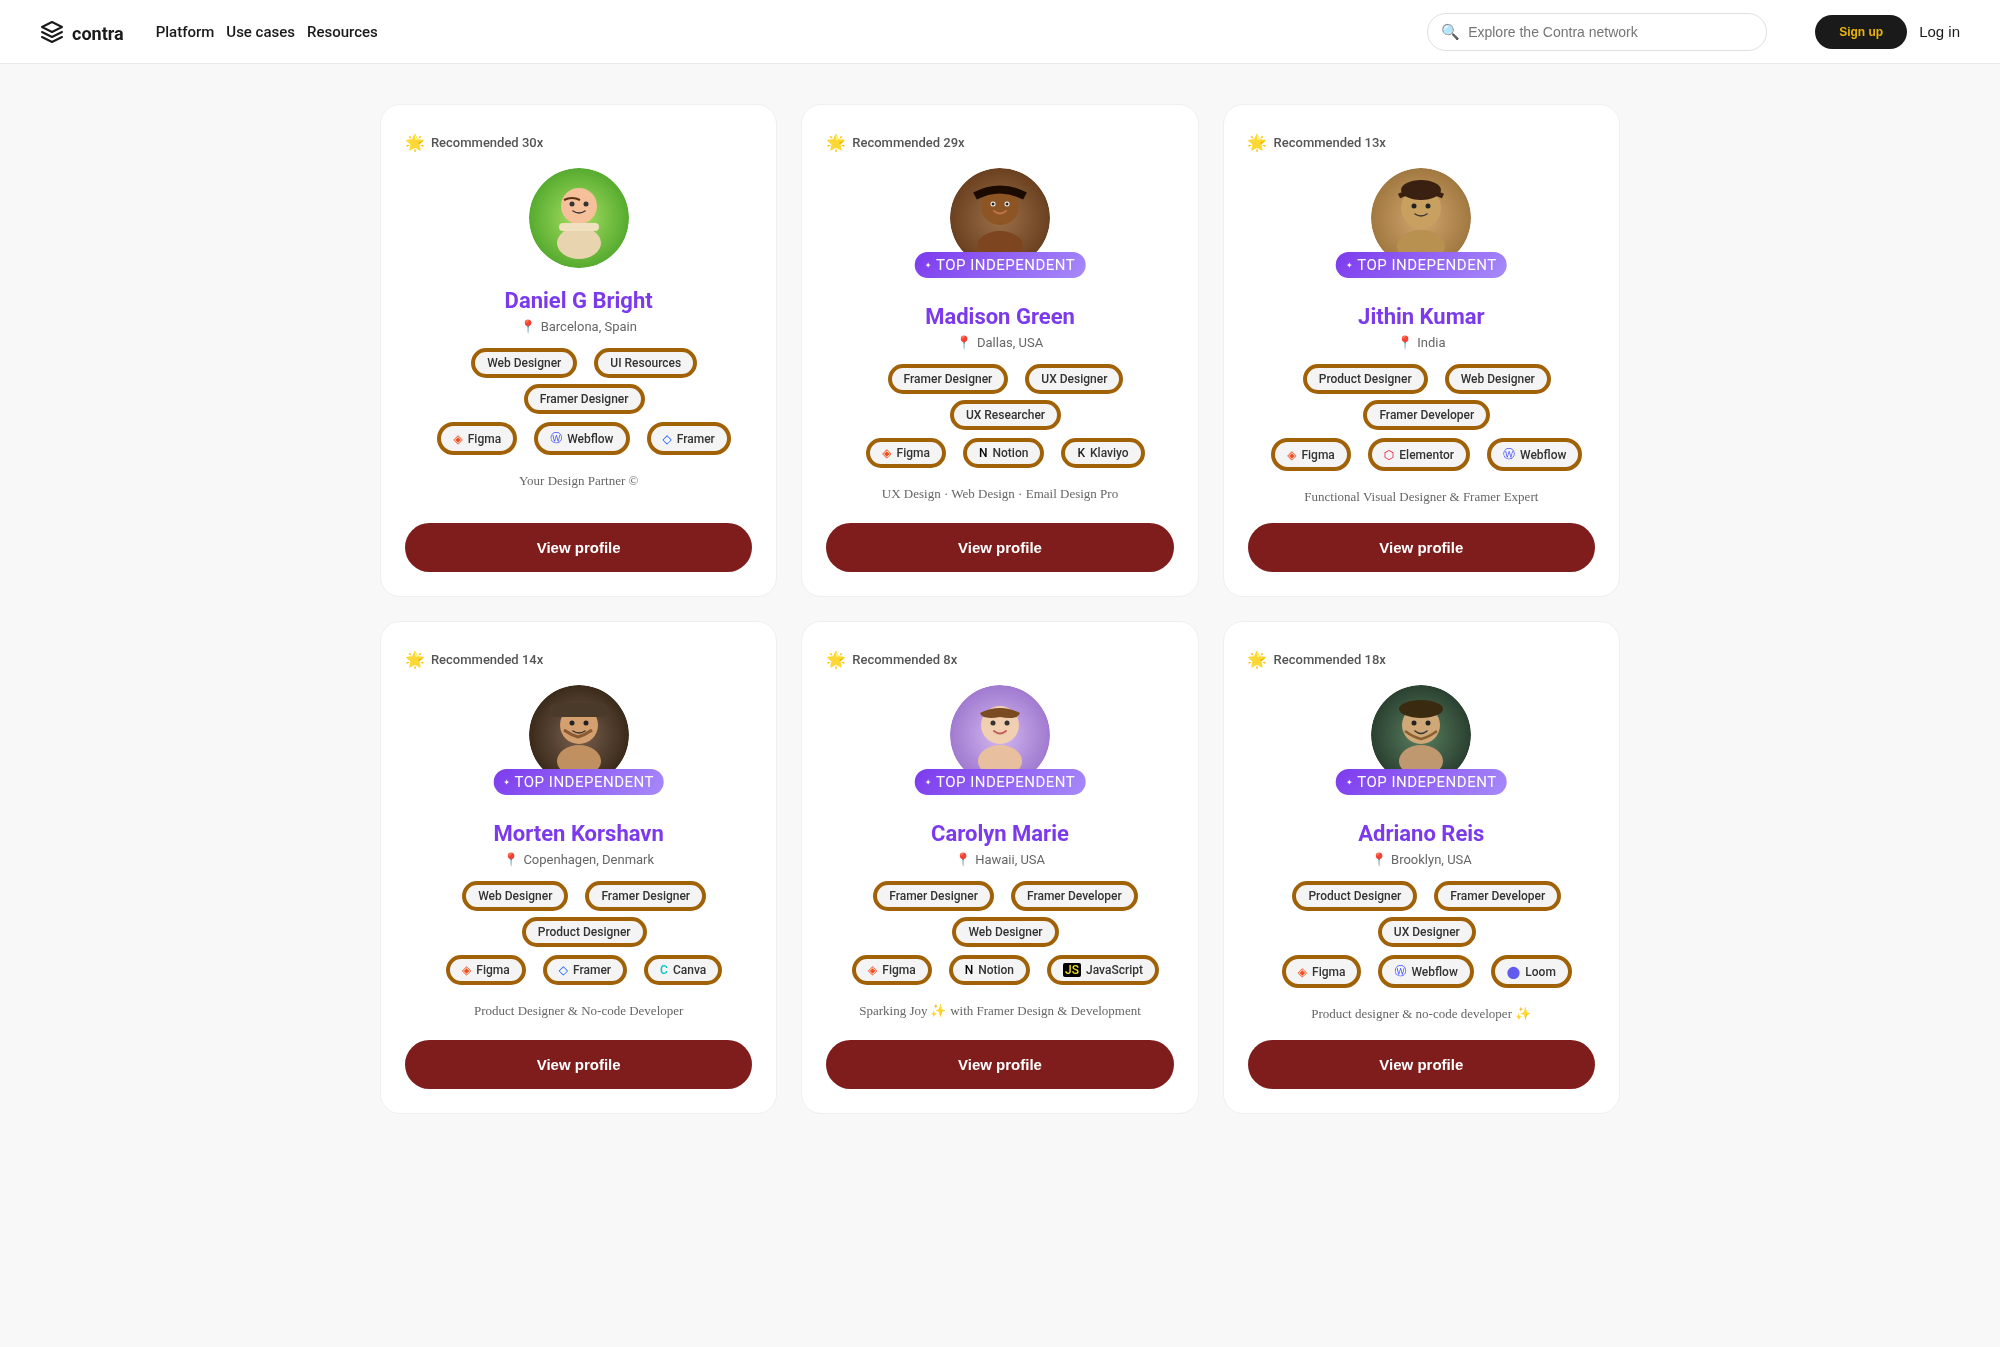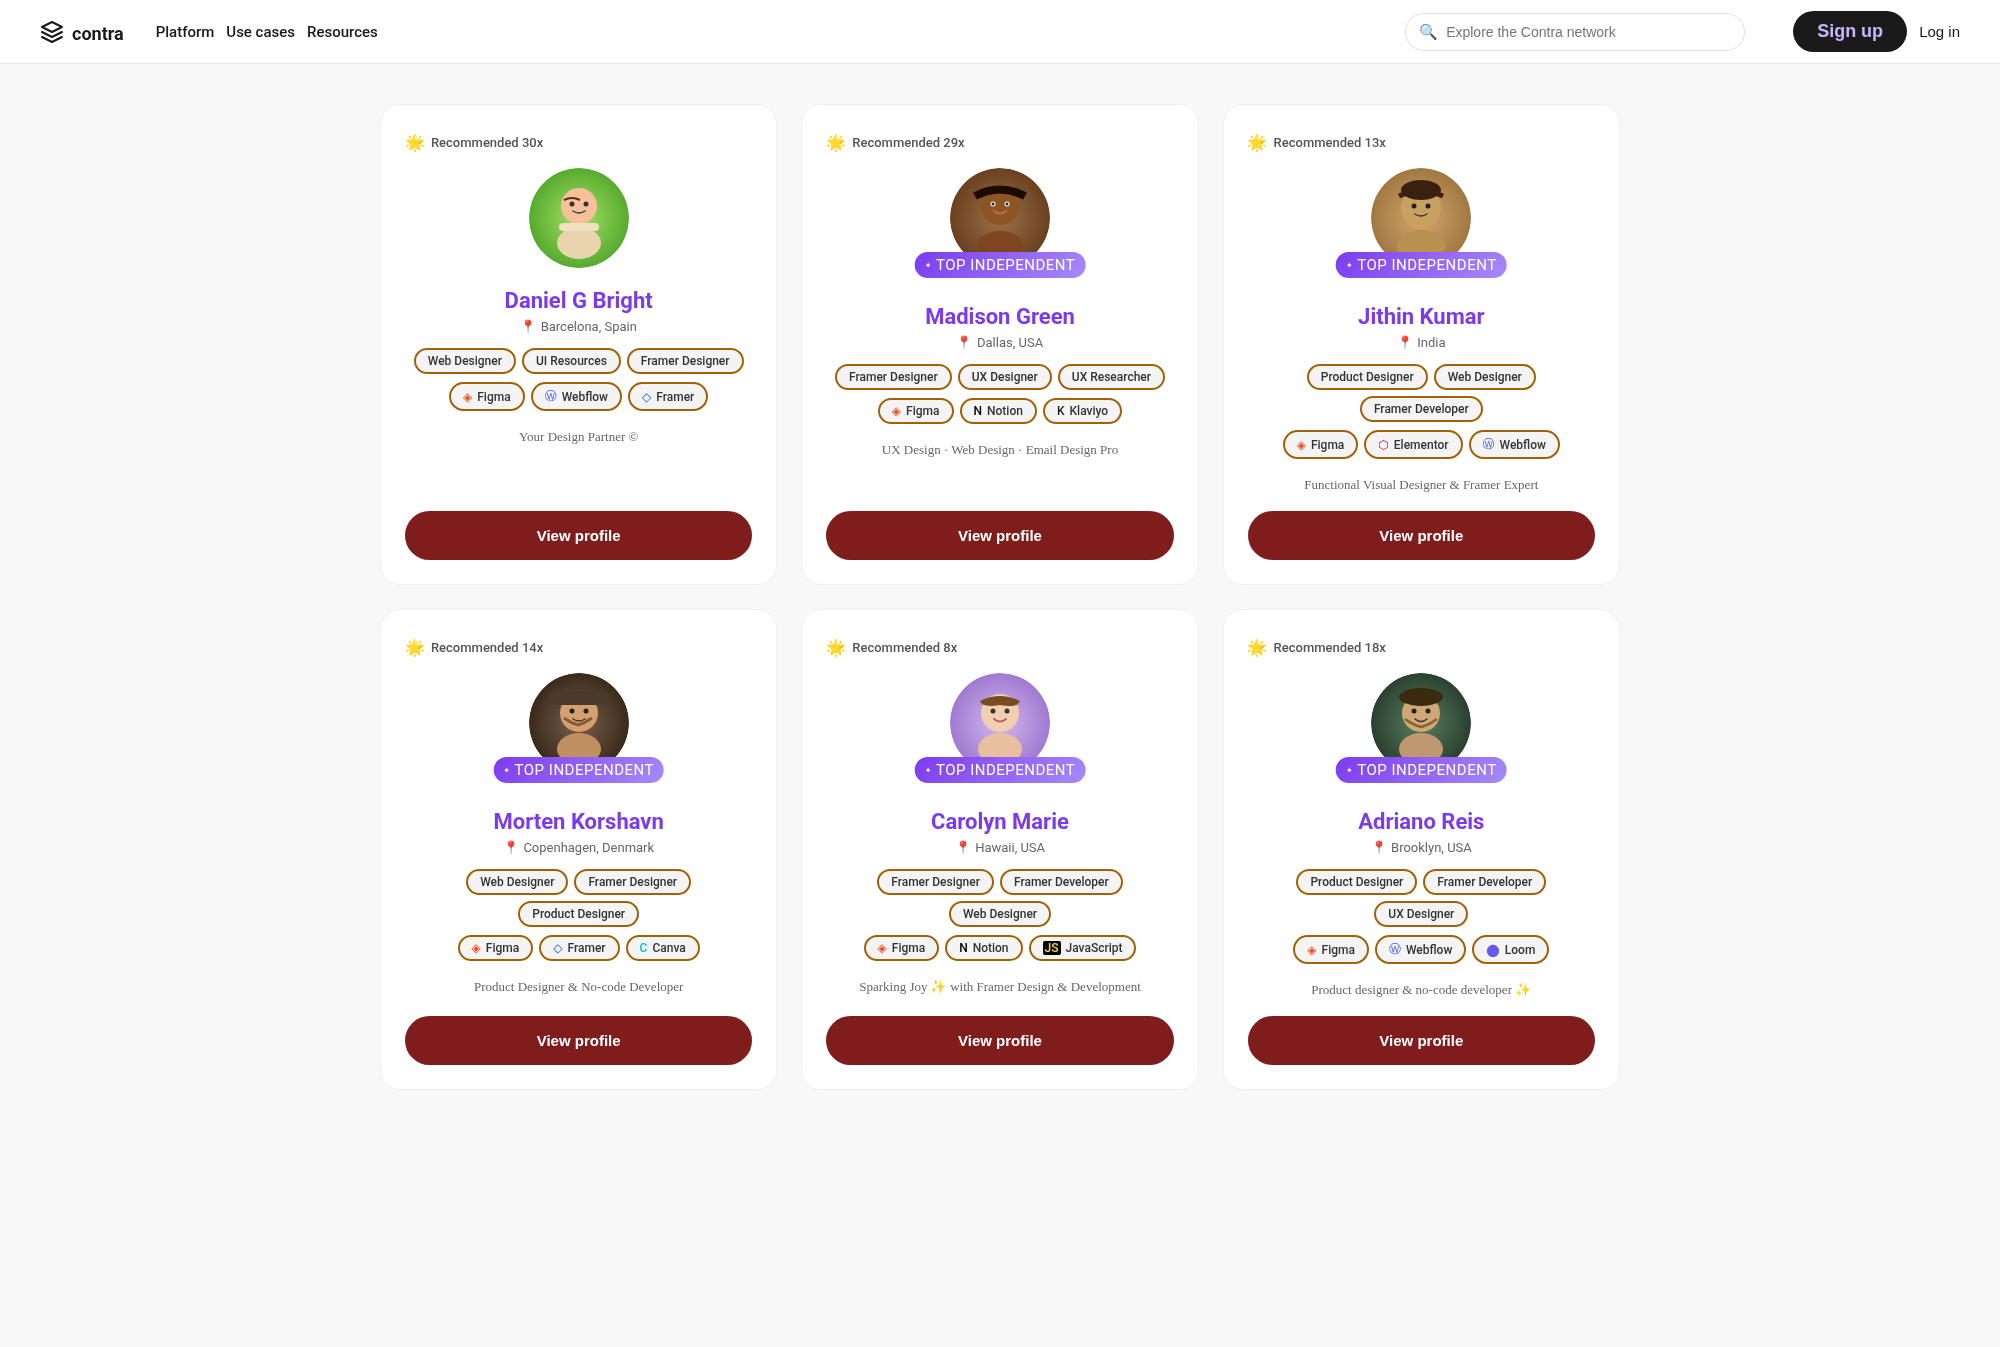"Sign up" .btn-signup { color: #c4b5fd -> #eab308; font-size: 18px -> 12px }
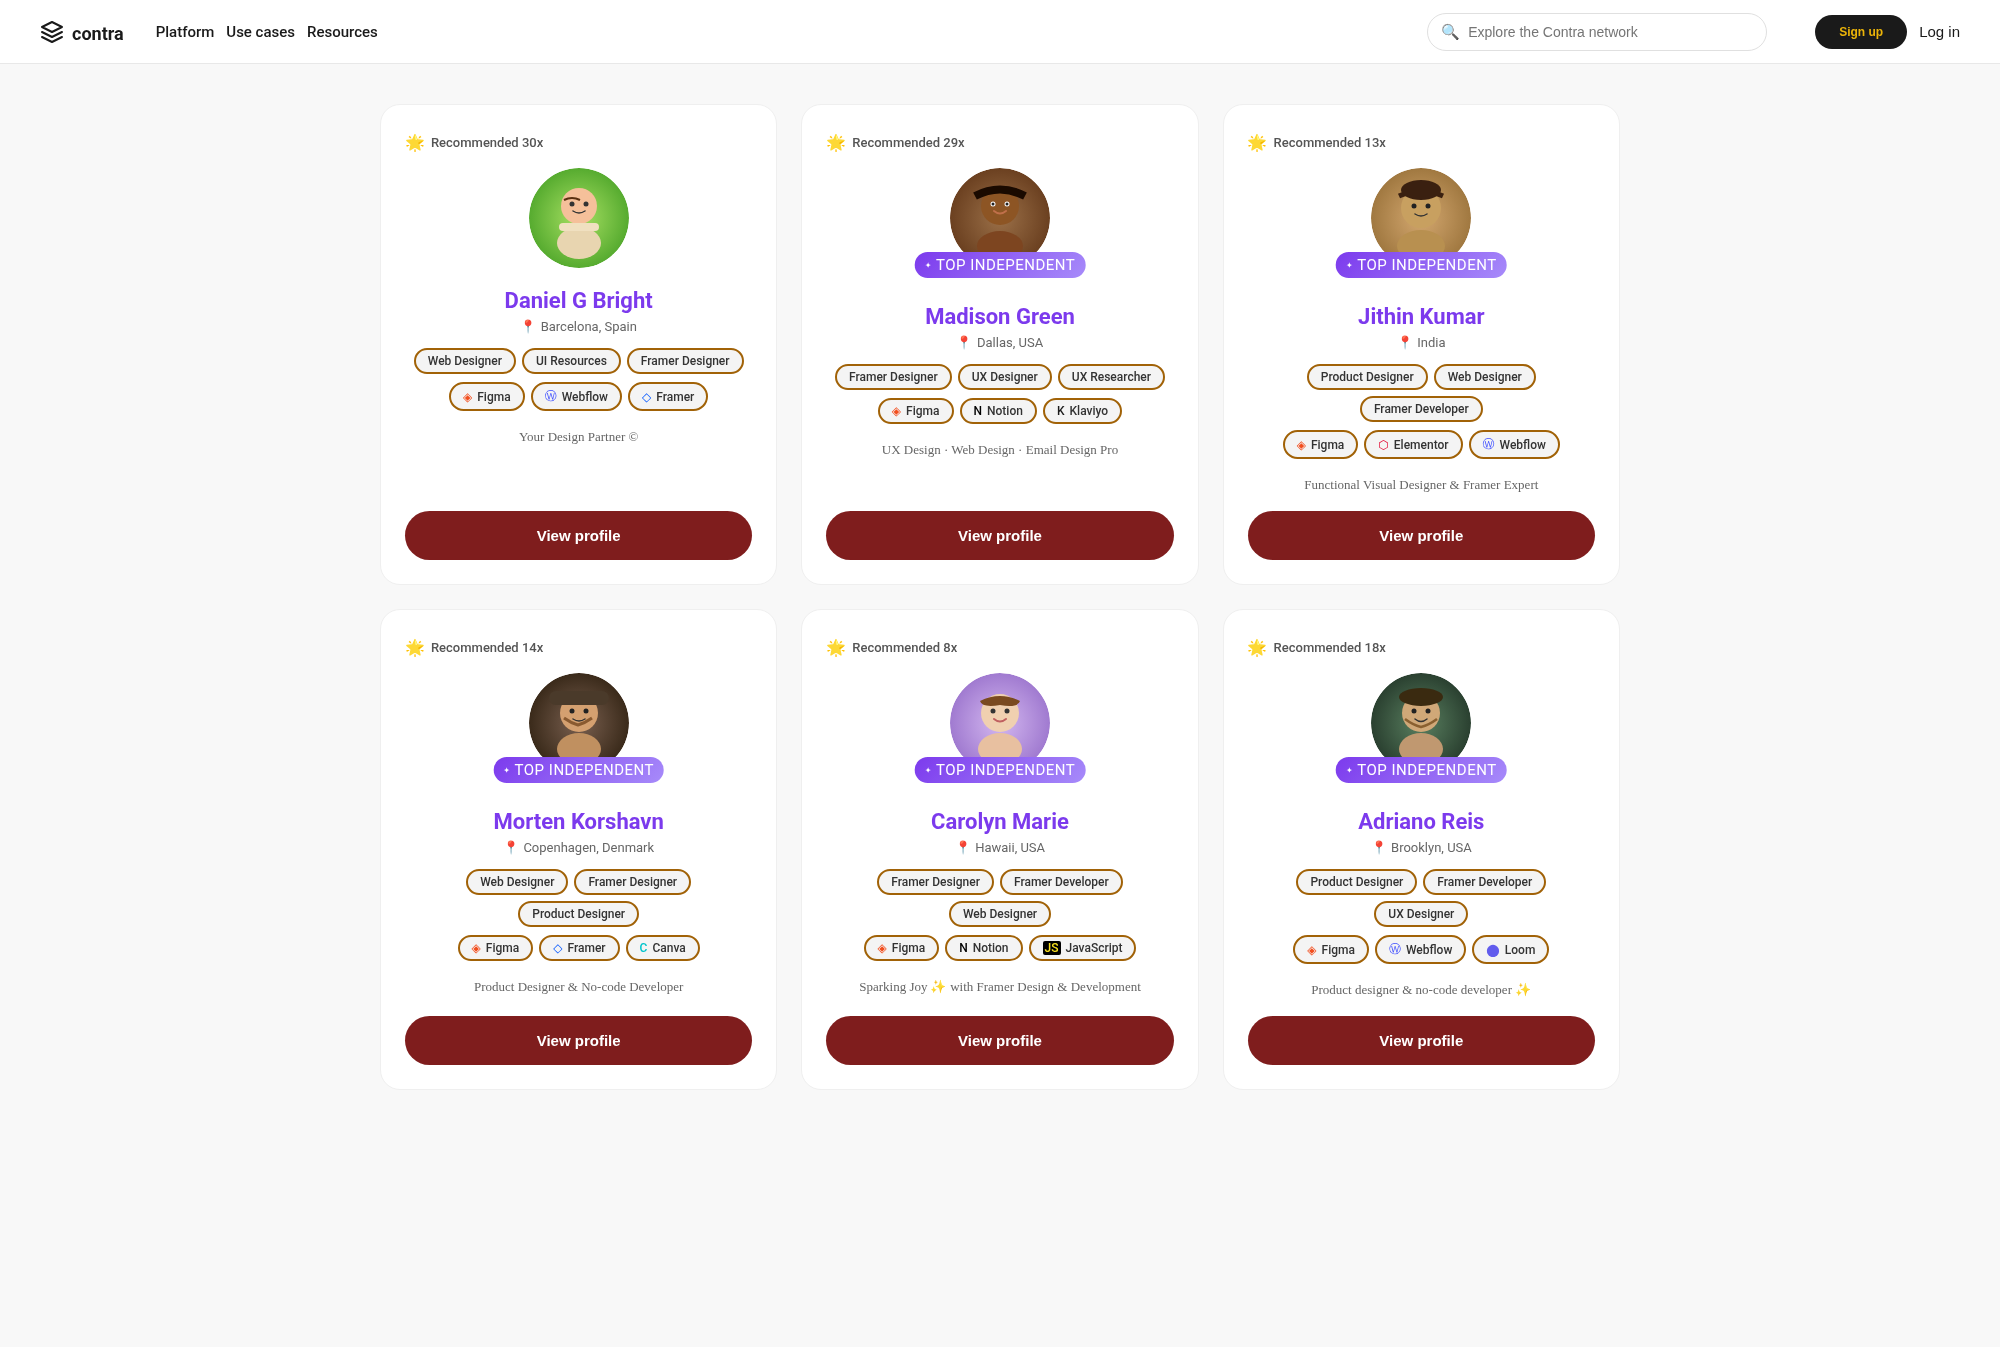"Web Designer" .tag { border: 2px solid #a16207 -> 4px solid #a16207; margin-left: none -> 11px }
